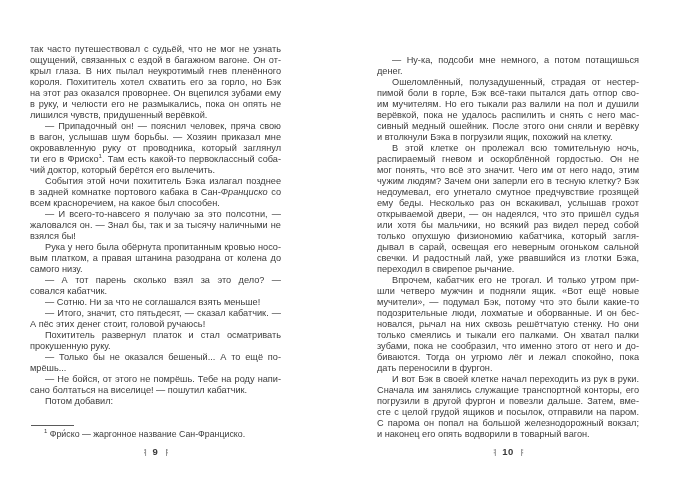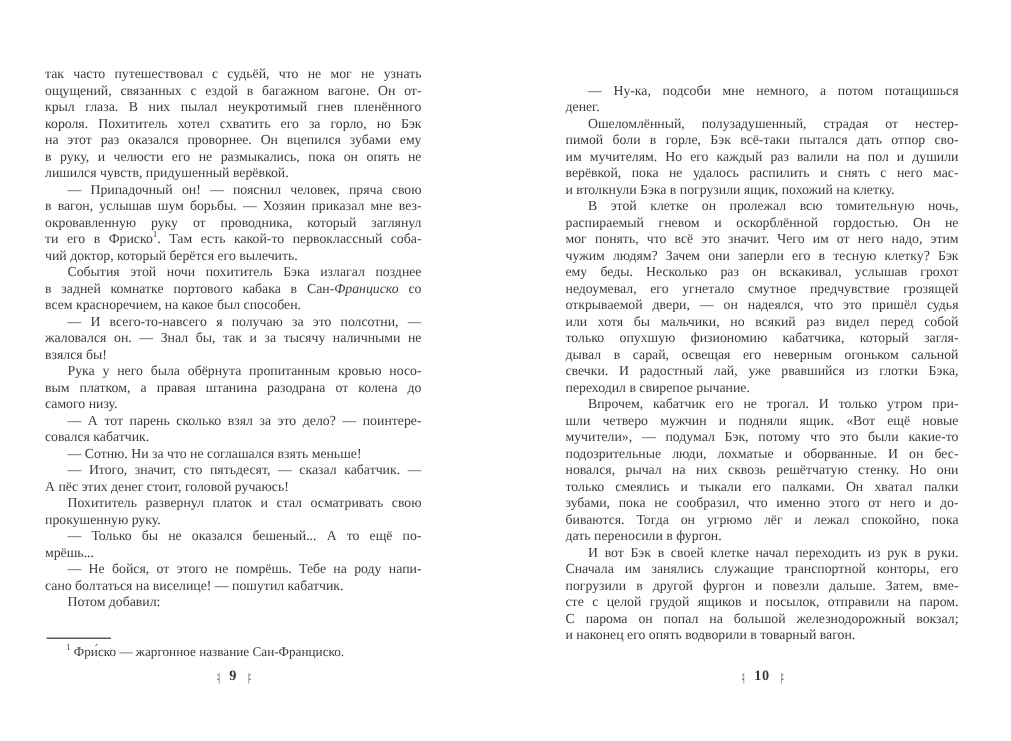"так часто путешествовал с судьёй," .spread { font-family: Liberation Serif, serif -> Liberation Sans, sans-serif }
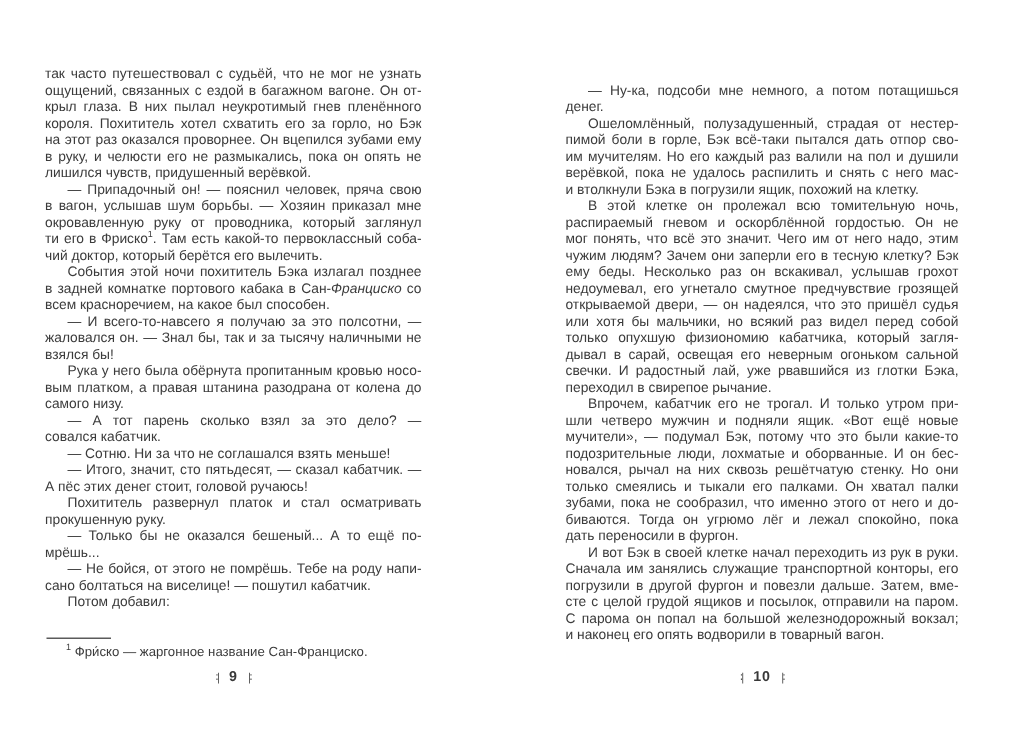"им мучителям. Но его каждый" span { text: каждый -> тыкали }
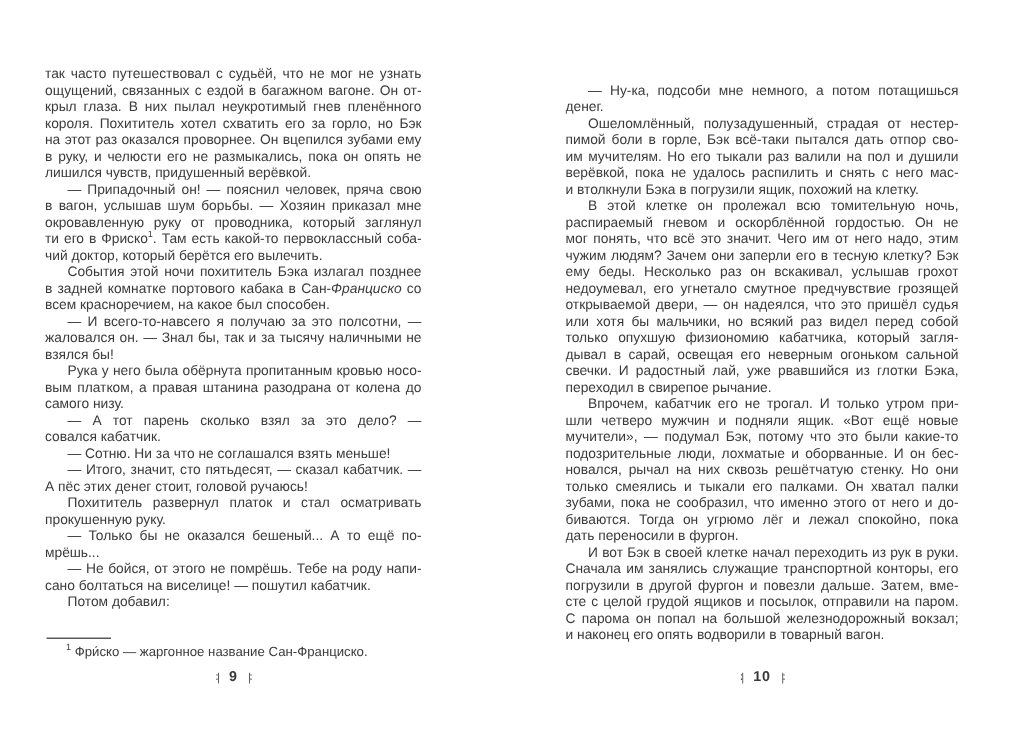"сивный медный ошейник. После этого" div.line { html: none -> <div><span>сивный медный ошейник. После этого они сняли и верёвку</span></div> }
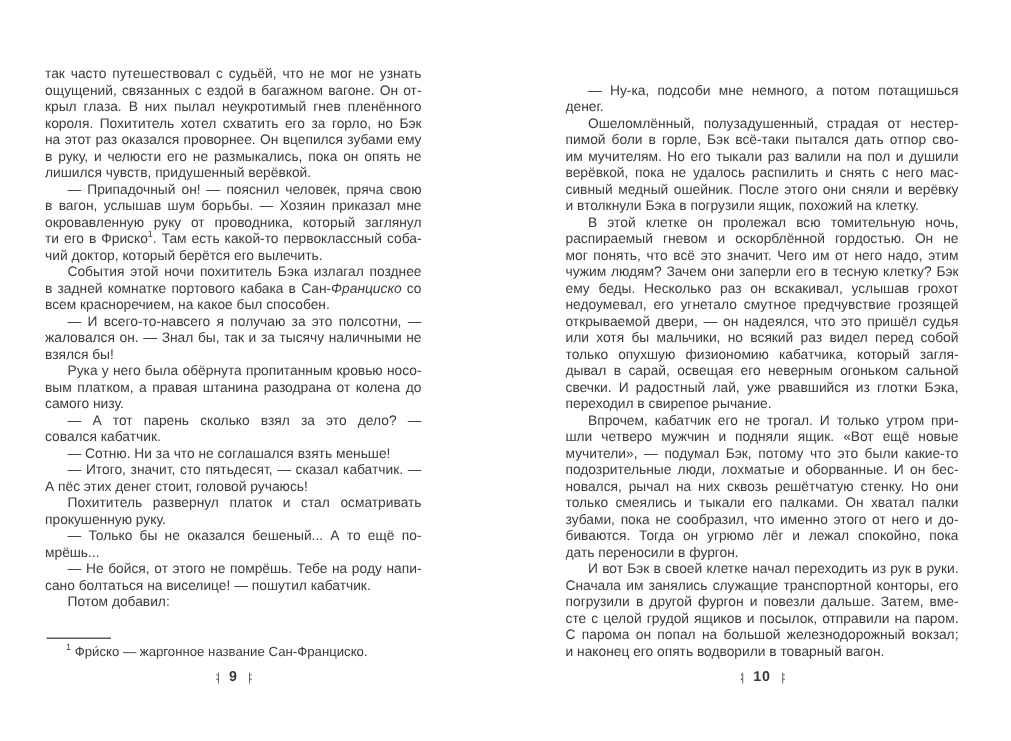"ему беды. Несколько раз он" div.line { order: before "недоумевал, его угнетало смутное" -> after "недоумевал, его угнетало смутное" }
